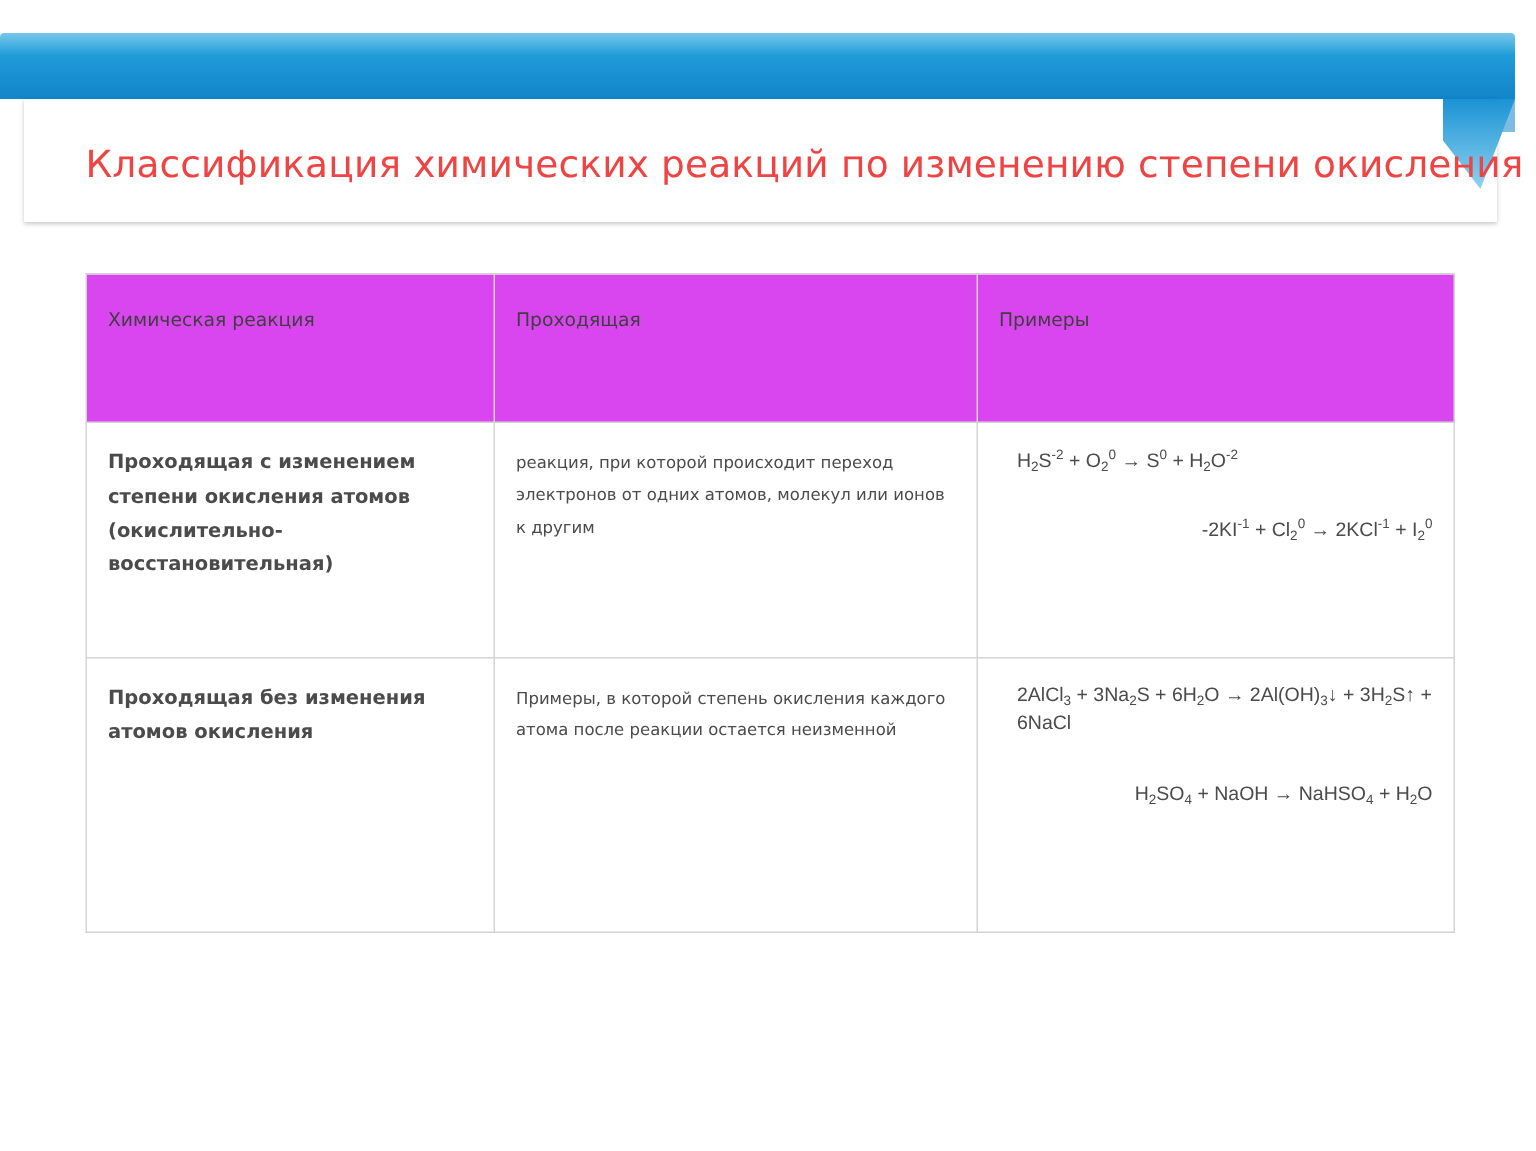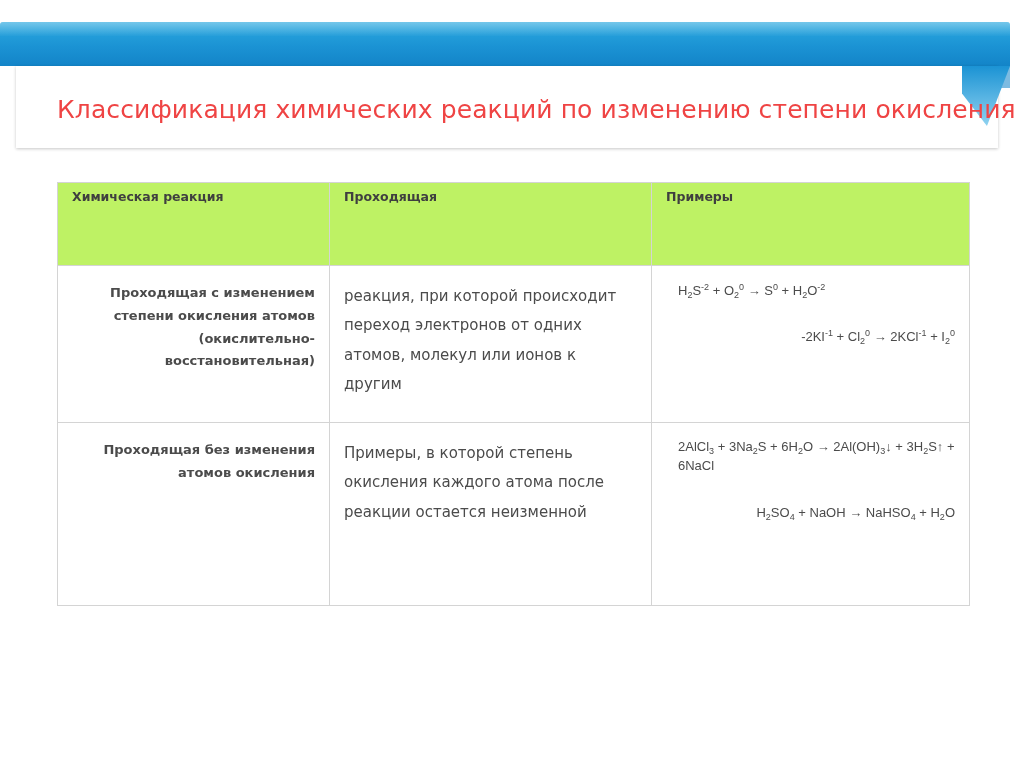"Химическая реакция" tr.head td { background: #bef264 -> #d946ef; font-weight: bold -> normal; padding-top: 6px -> 22px }
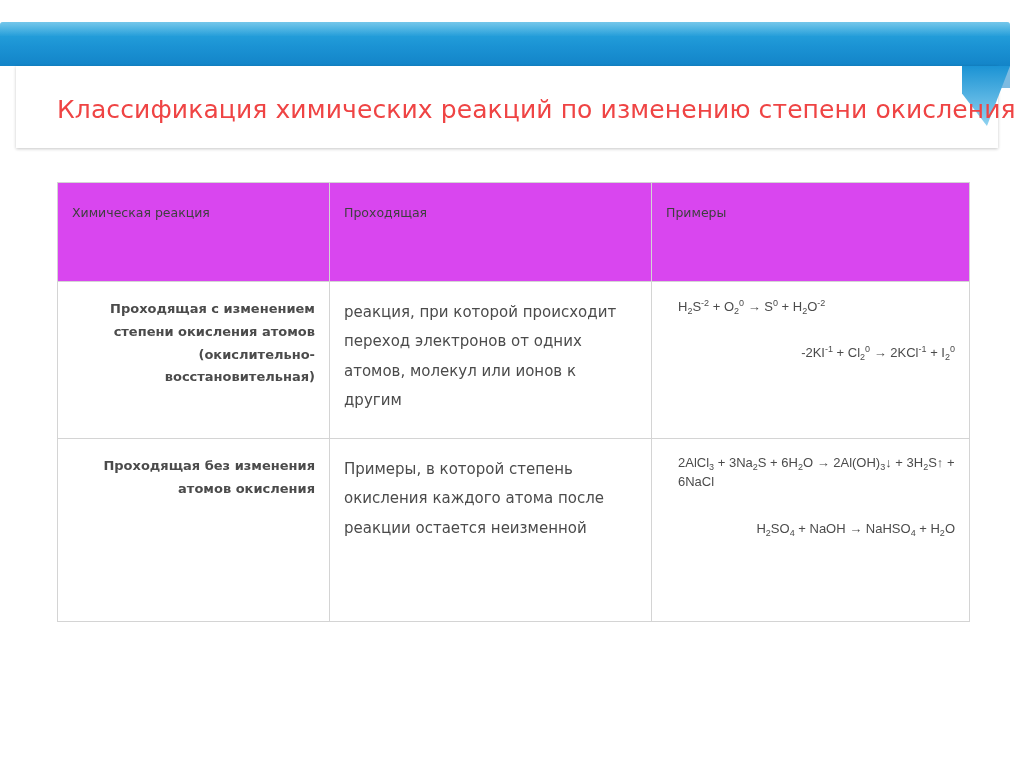"Проходящая с изменением степени" .cell-bold { text-align: right -> none }
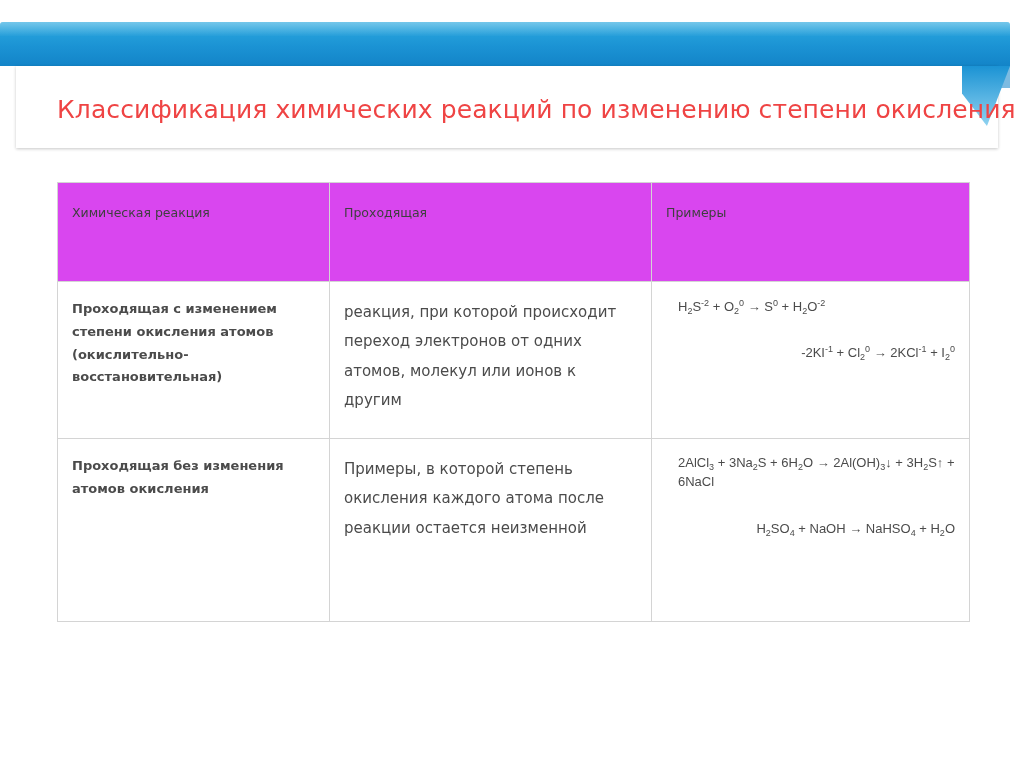"реакция, при которой происходит переход" .cell-def { font-size: 15px -> 11px }
